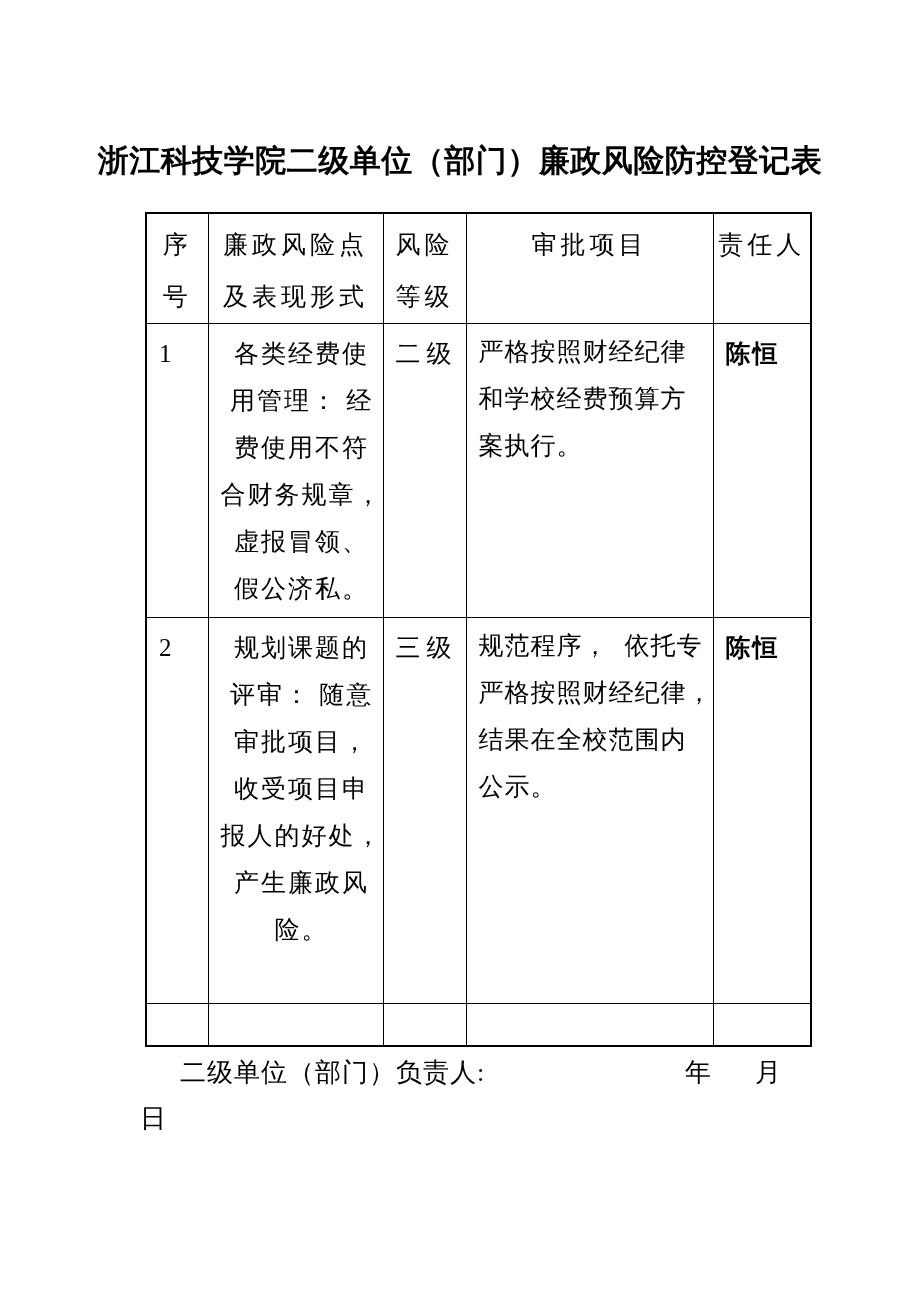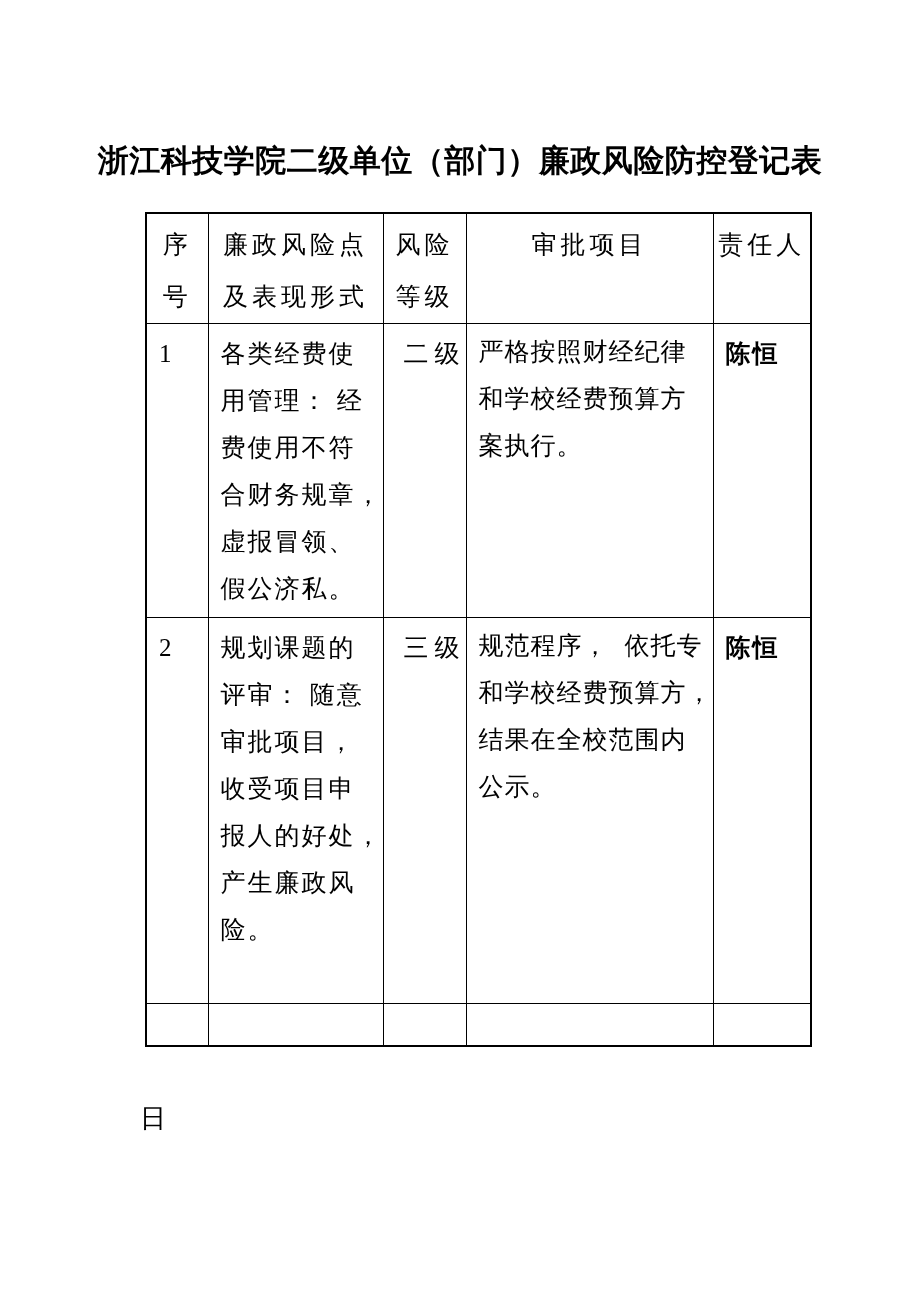"各类经费使" td.col-risk { text-align: none -> center }
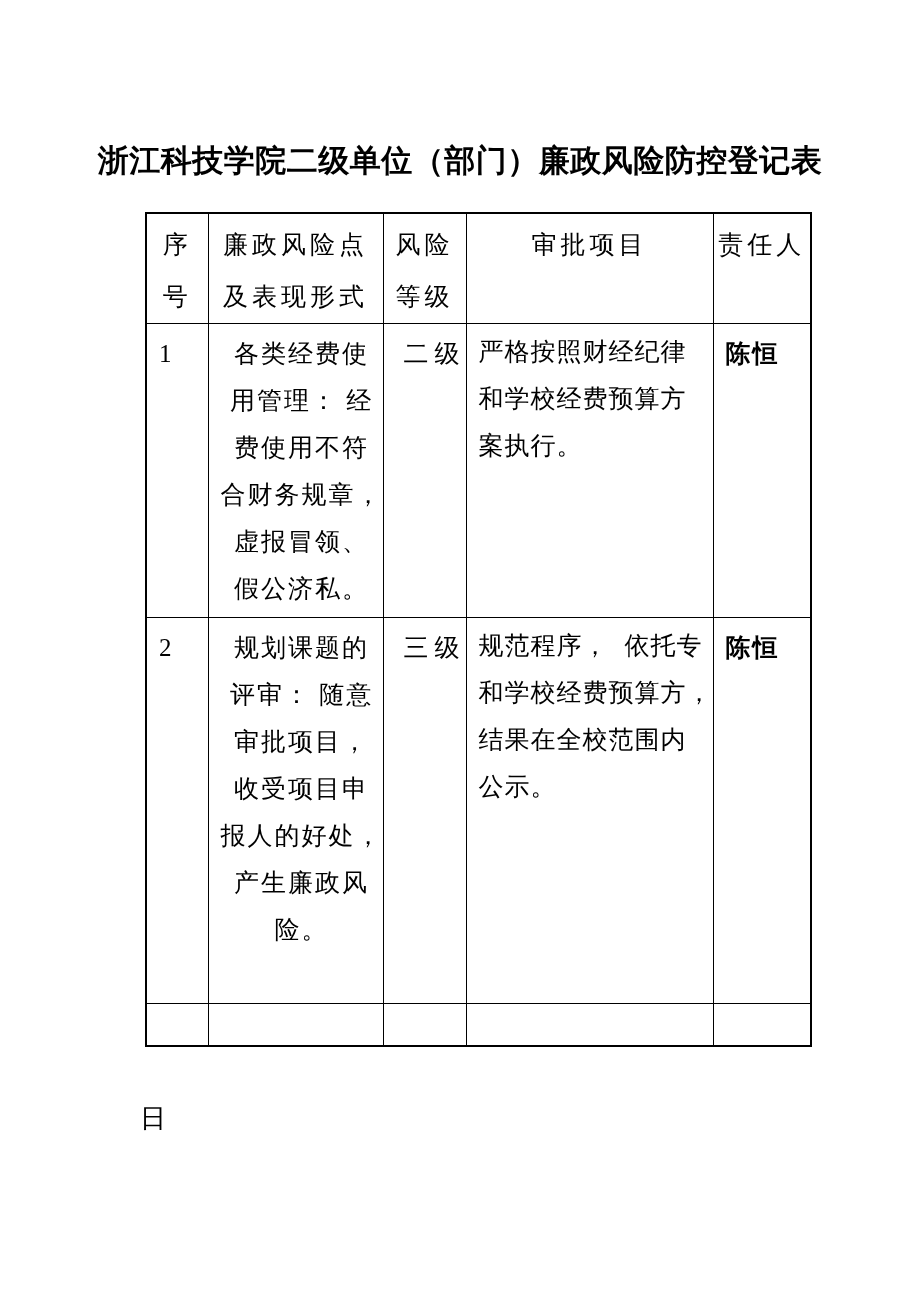"二级" td.col-lvl { text-align: right -> left }
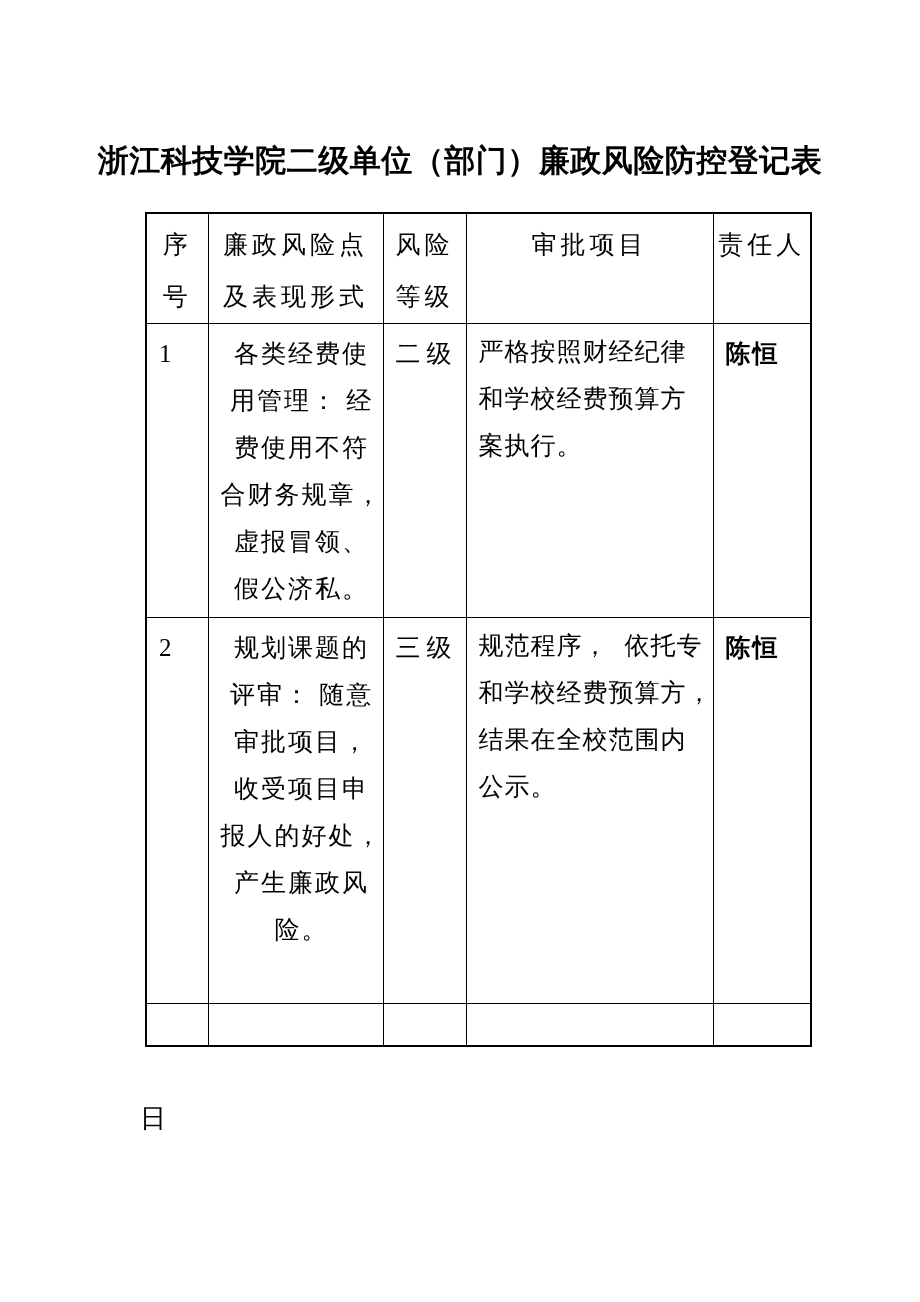"规范程序， 依托专" td.col-meas { text: 和学校经费预算方 -> 严格按照财经纪律 }
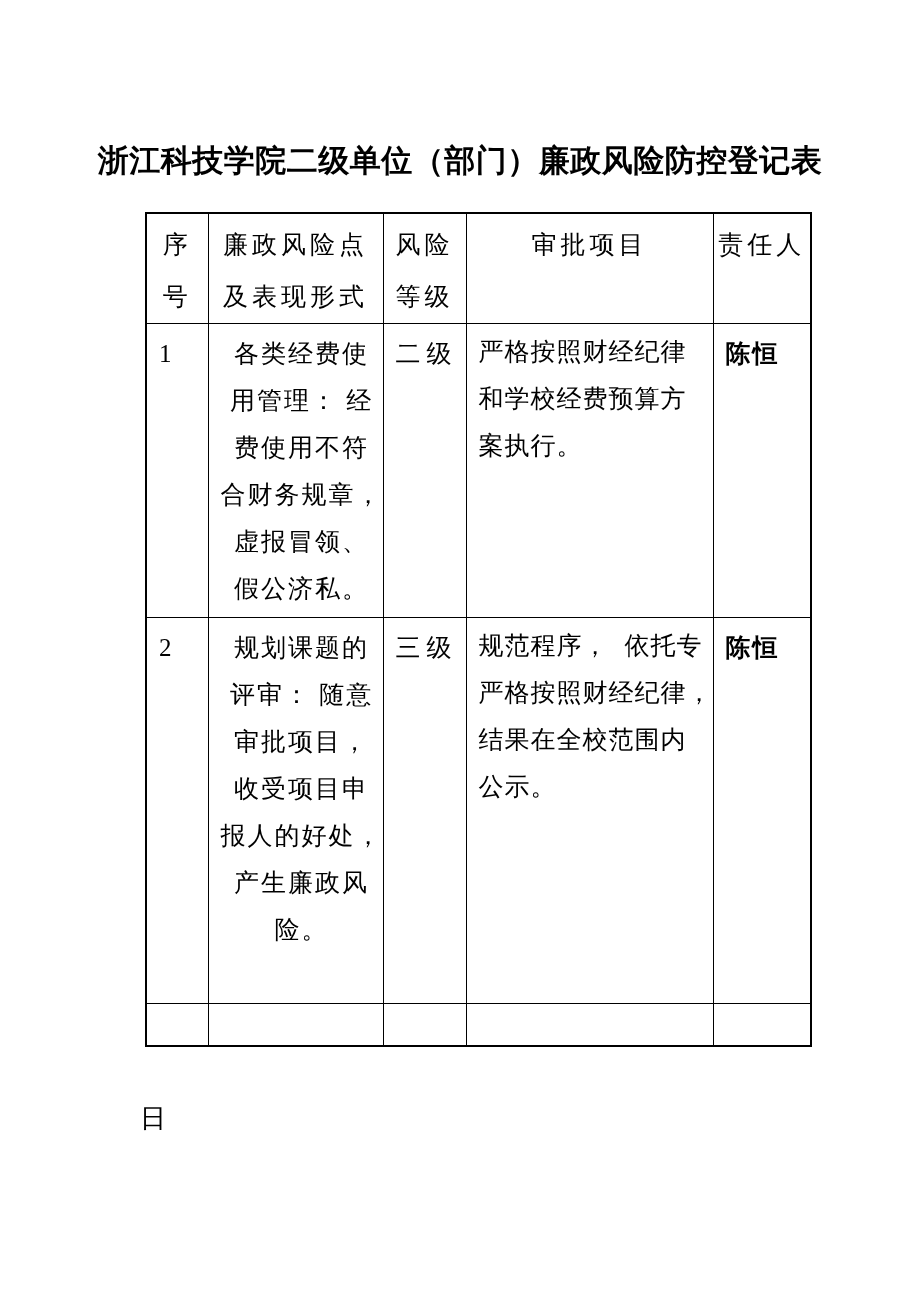"二级单位（部门）负责人:" div.footer-line { html: none -> <div> <span>二级单位（部门）负责人:</span> <span>年</span> <span>月</span> </div> }
